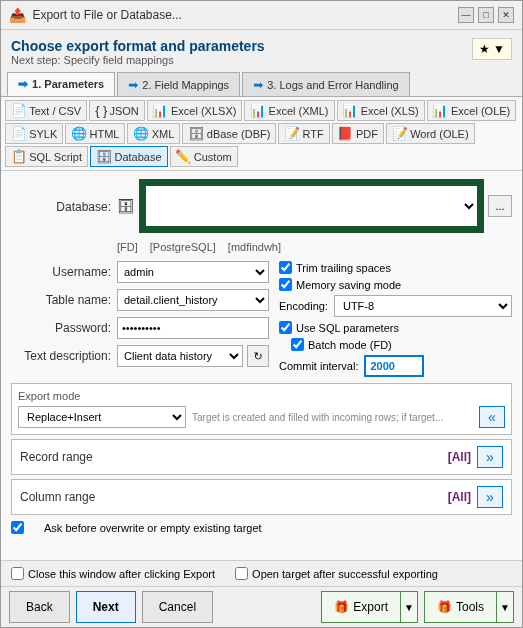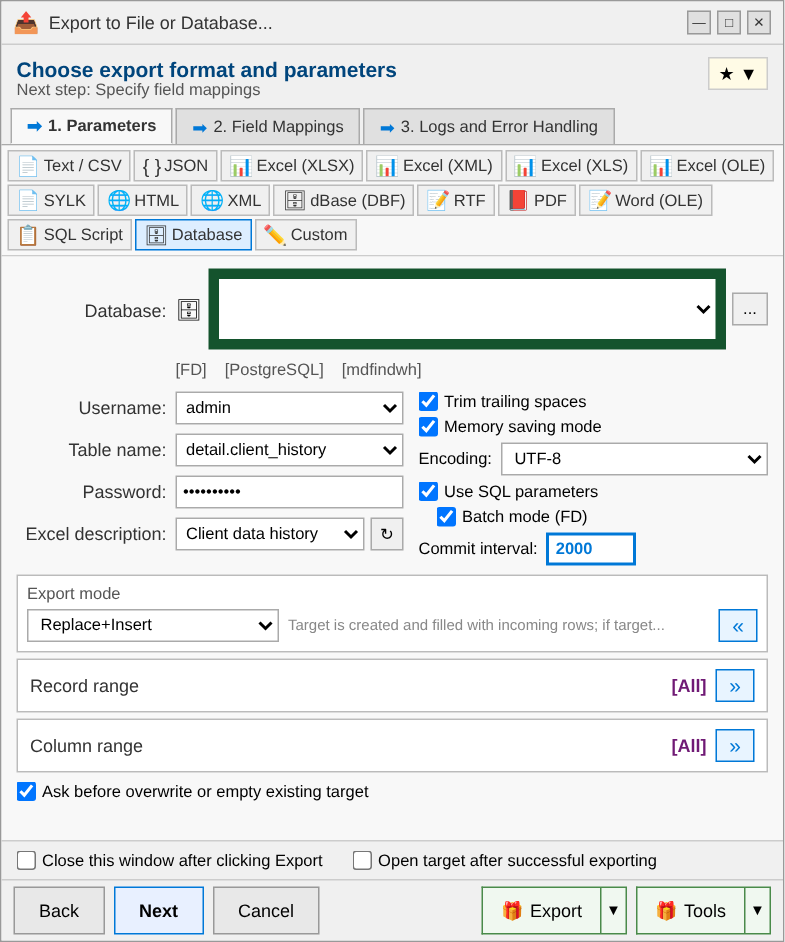"Excel description:" div.form-label { text: Excel -> Text }
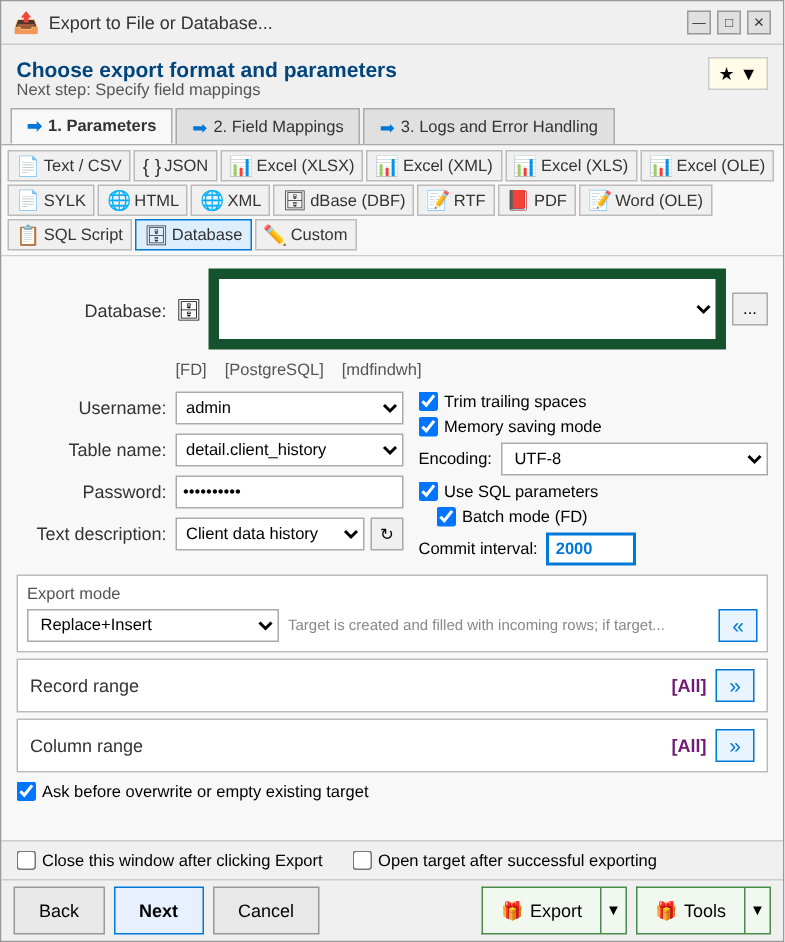"Ask before overwrite or empty" .overwrite-row { gap: 4px -> 20px }
